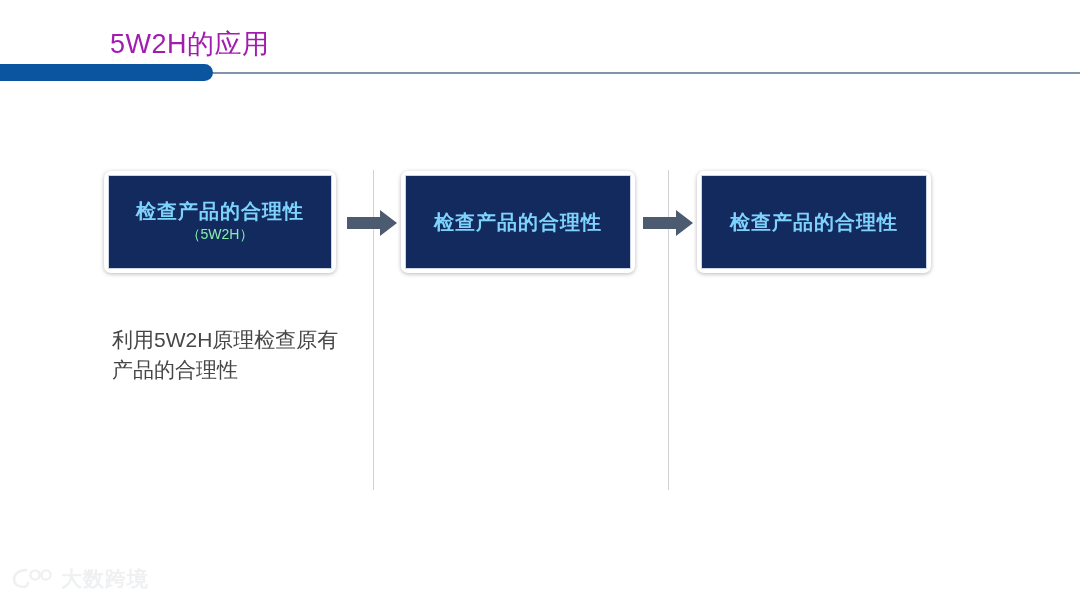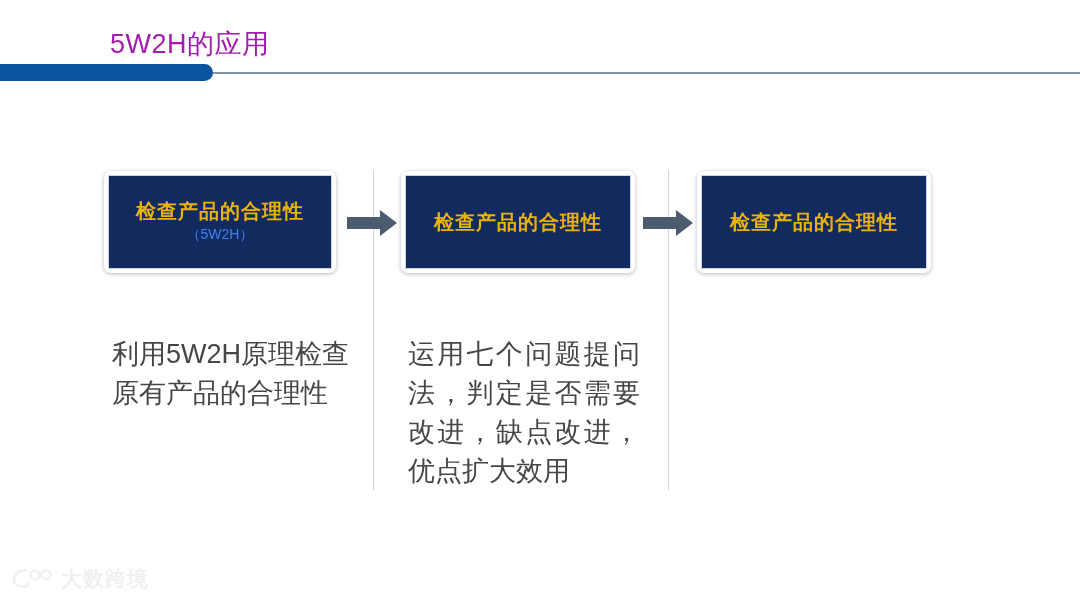"检查产品的合理性" .step-box .label { color: #eab308 -> #7dd3fc }
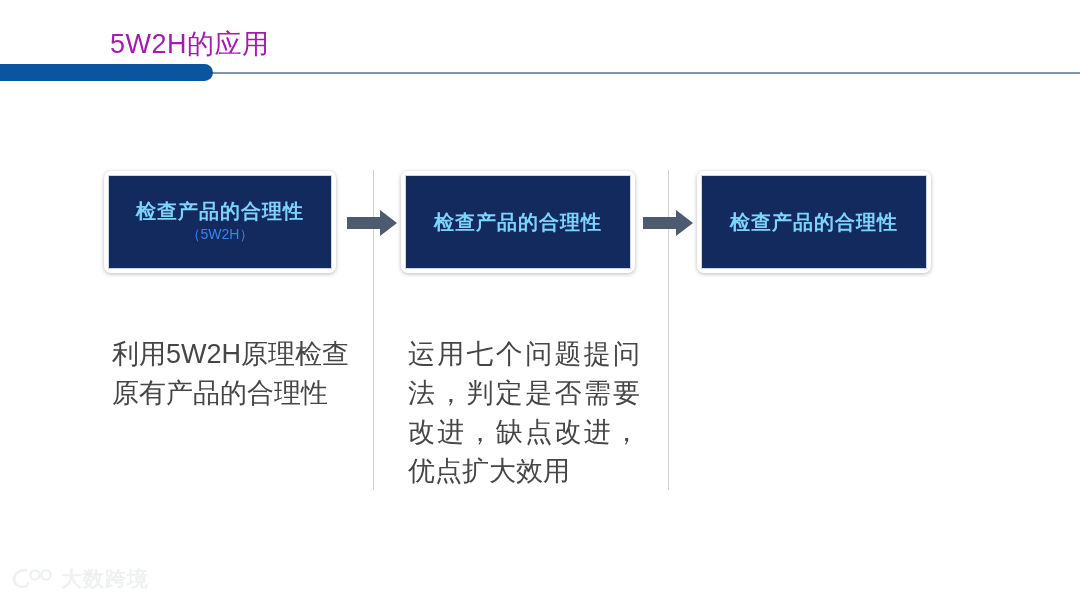"（5W2H）" .step-box .sublabel { color: #3b82f6 -> #86efac }
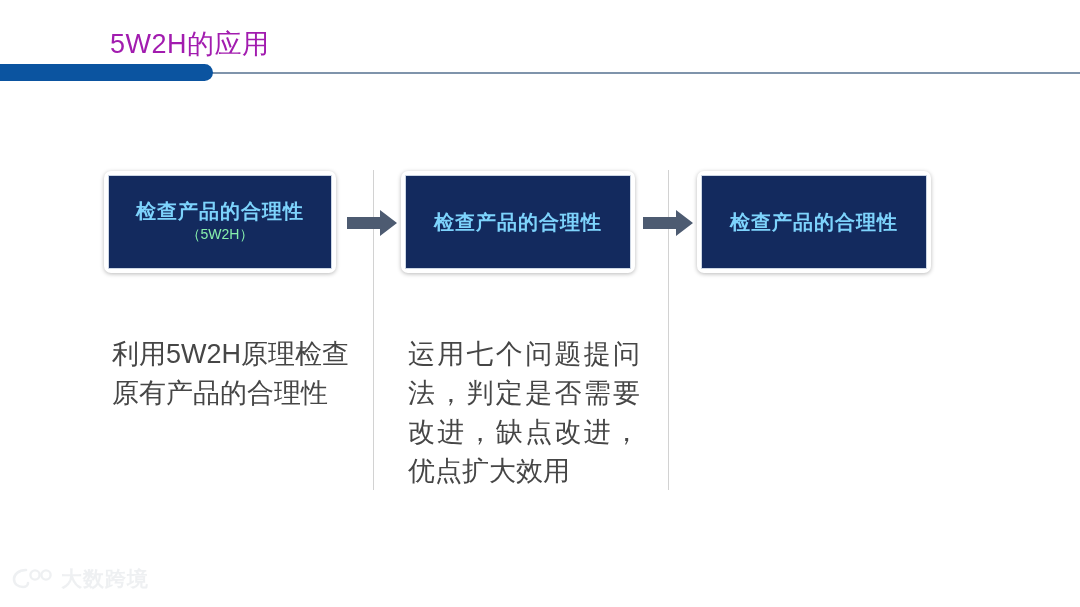"利用5W2H原理检查原有产品的合理性" .caption { font-size: 27px -> 21px; top: 335px -> 325px }
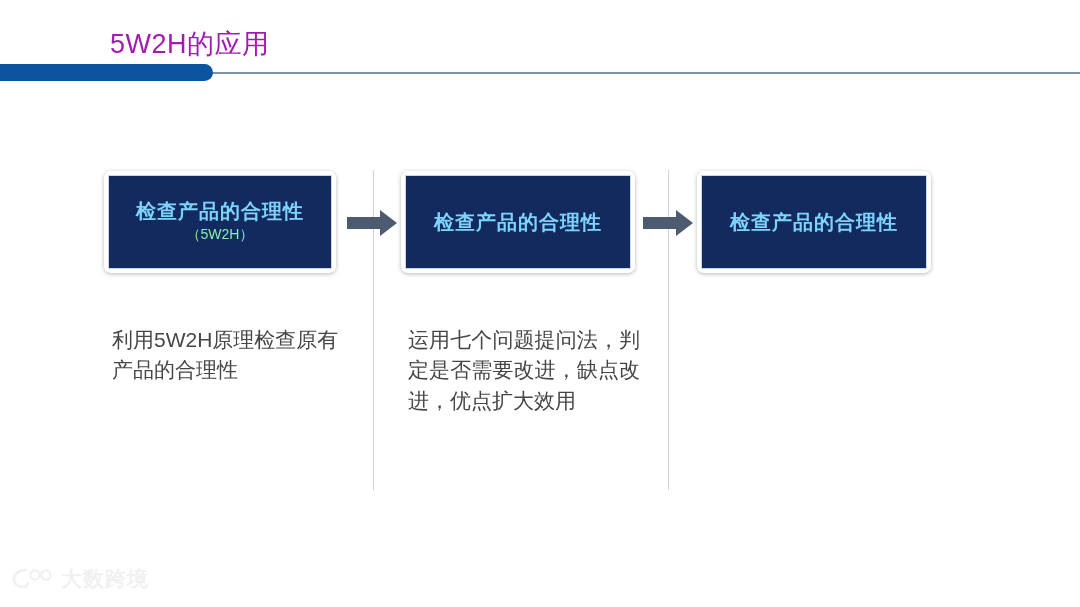"运用七个问题提问法，判定是否需要改进，缺点改进，优点扩大效用" div.caption { html: <div>运用七个问题提问法，判定是否需要改进，缺点改进，优点扩大效用</div> -> none }
